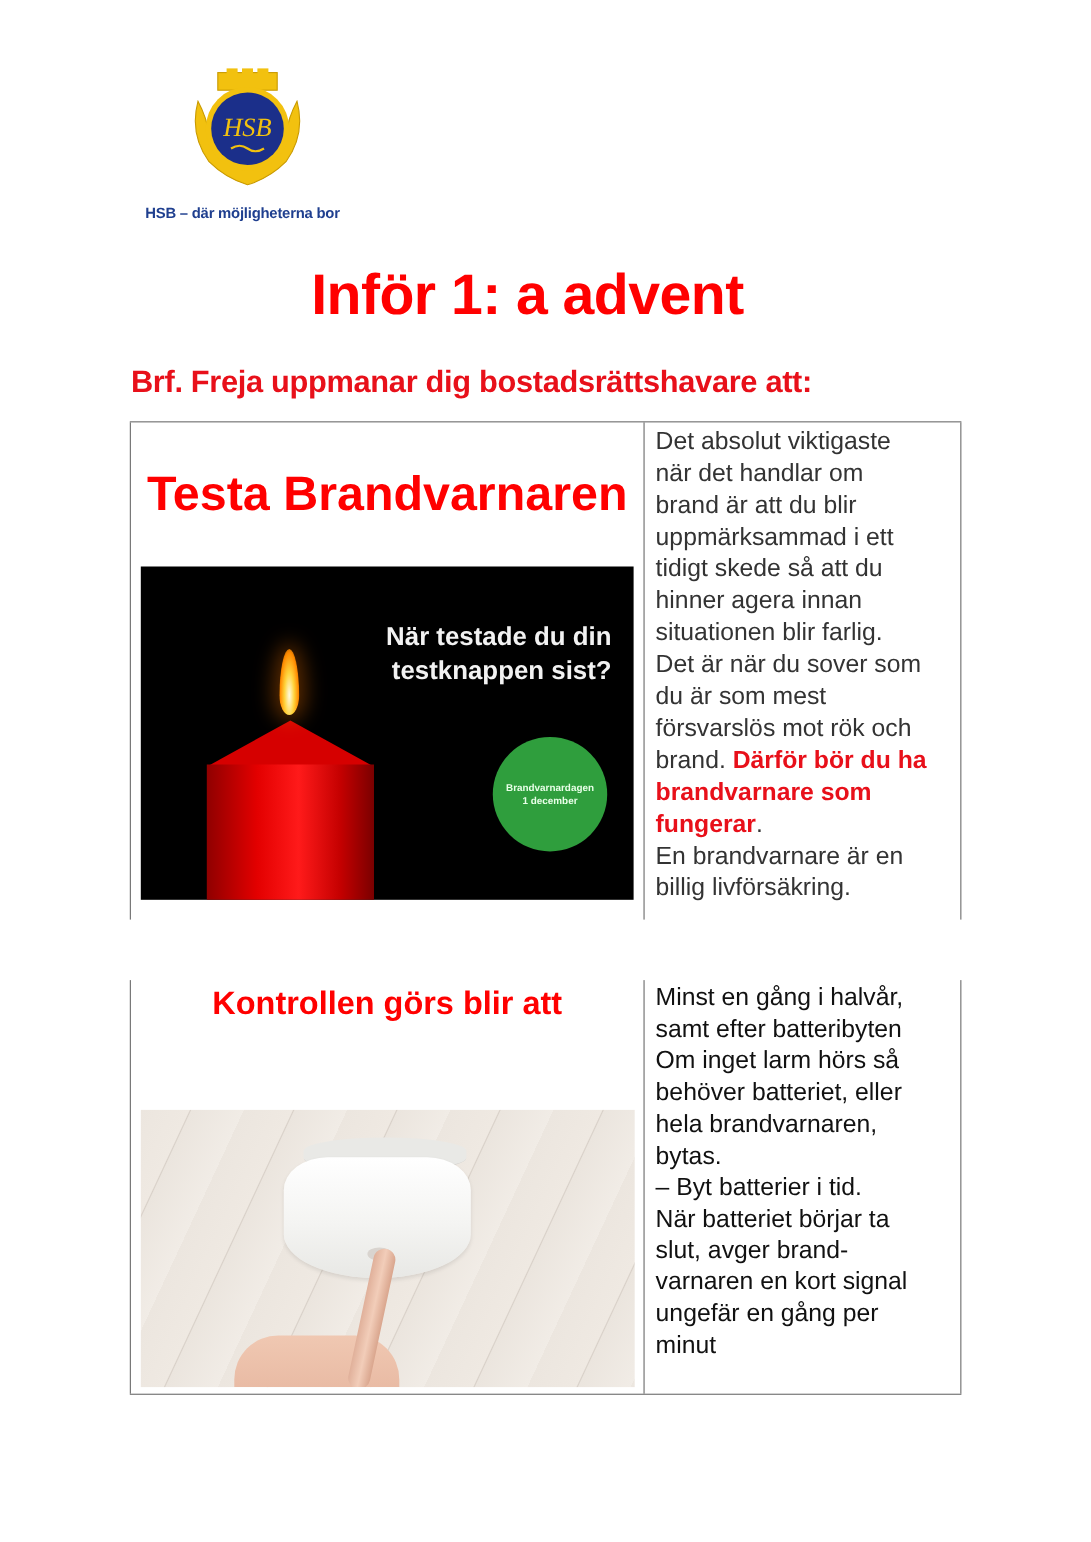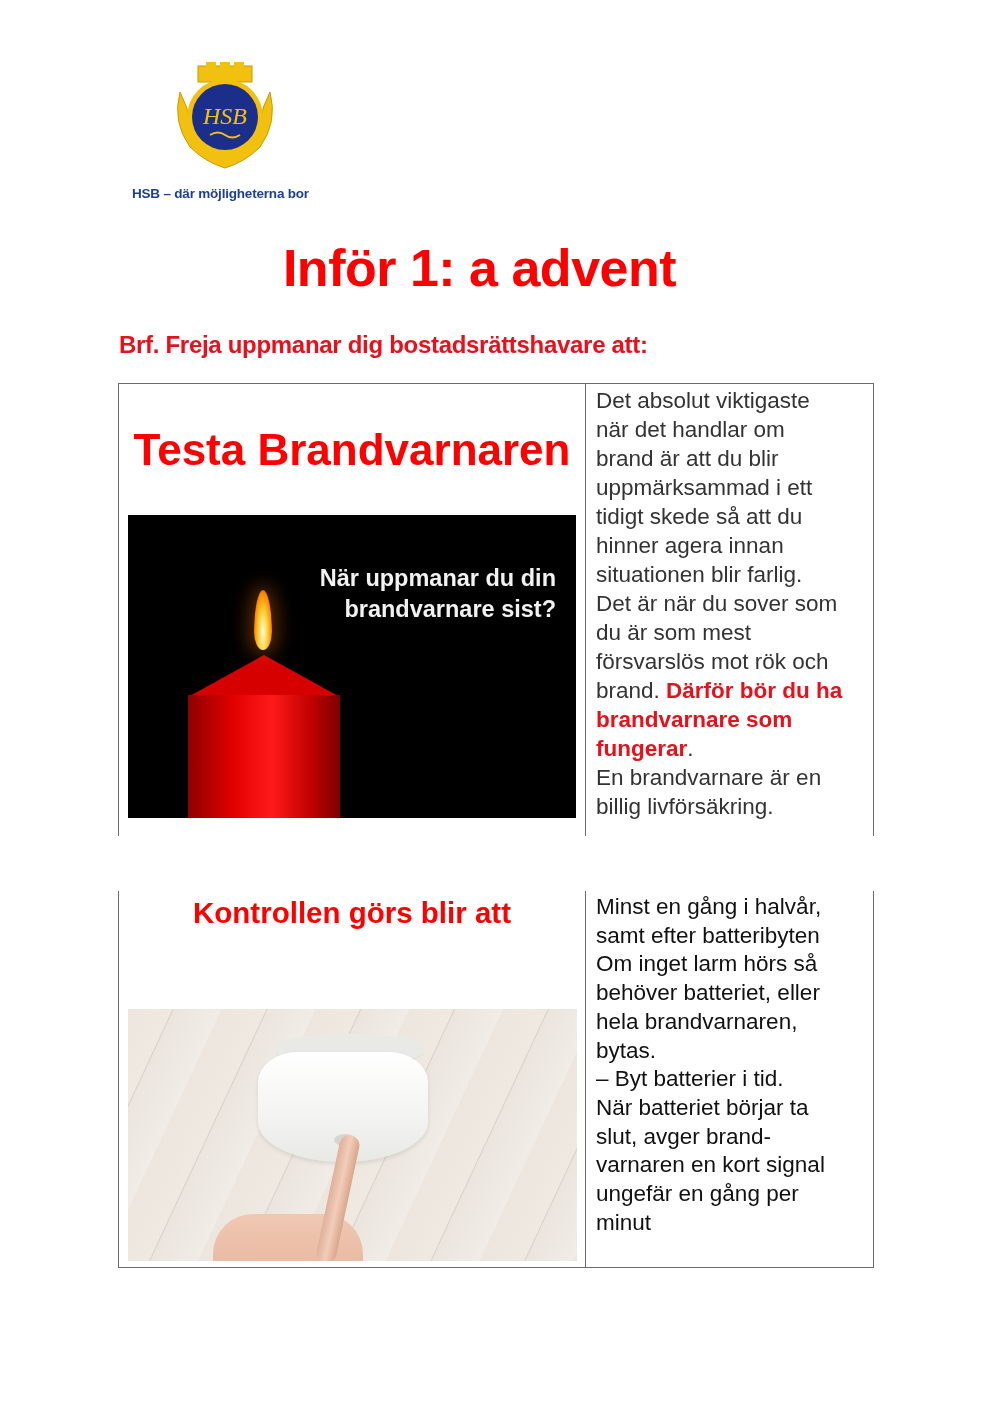"Brf. Freja uppmanar dig" .subtitle { font-size: 24px -> 28px }
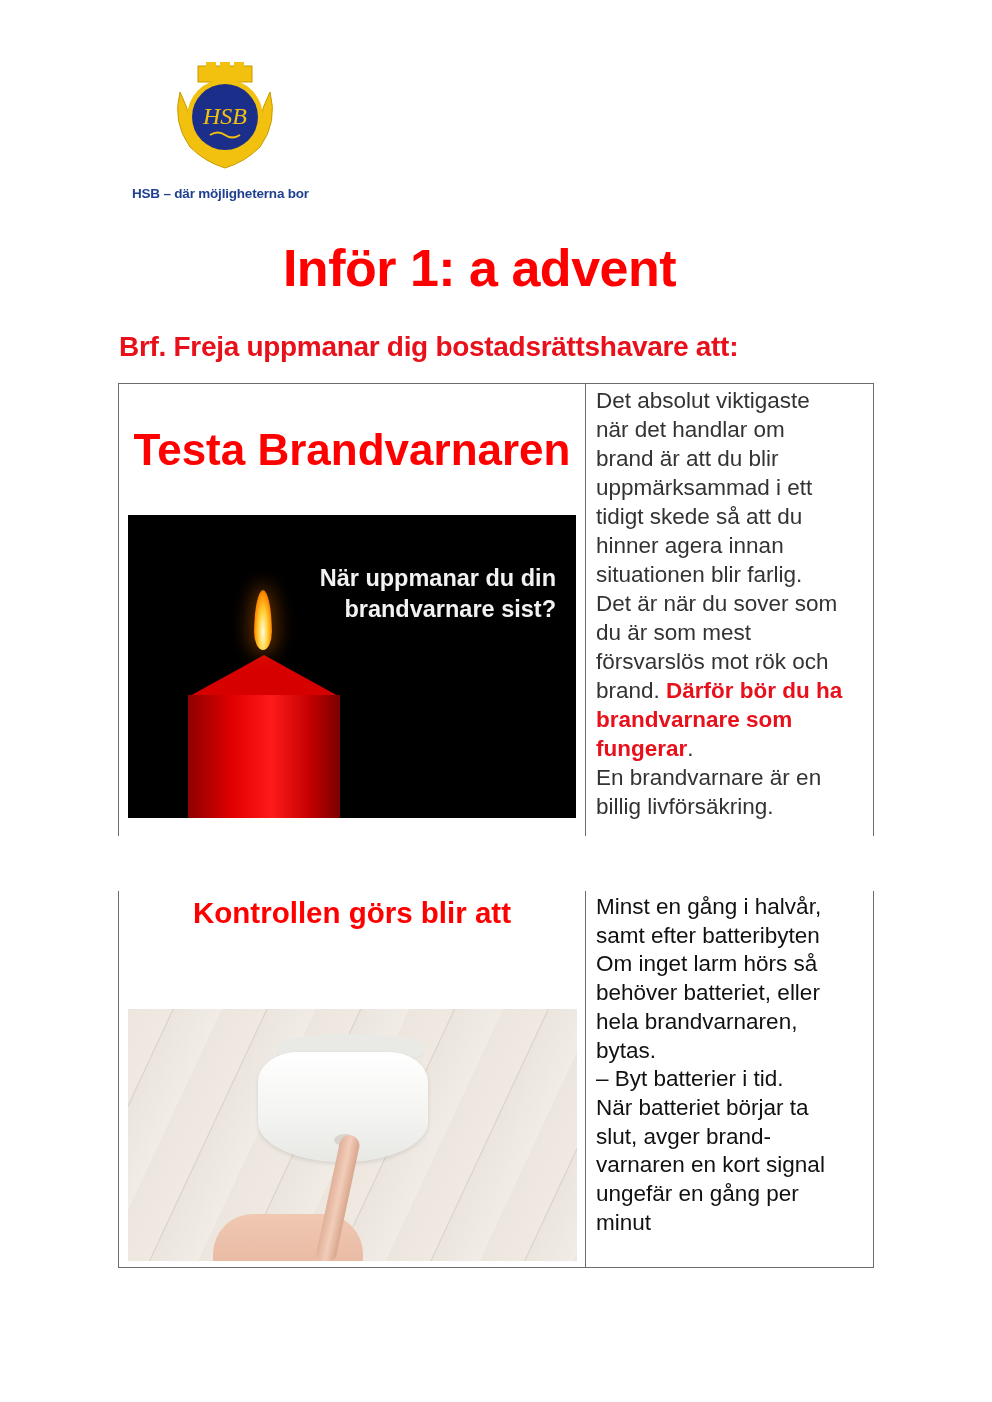"När uppmanar du din brandvarnare" div.candle-question { text: uppmanar du din brandvarnare -> testade du din testknappen }
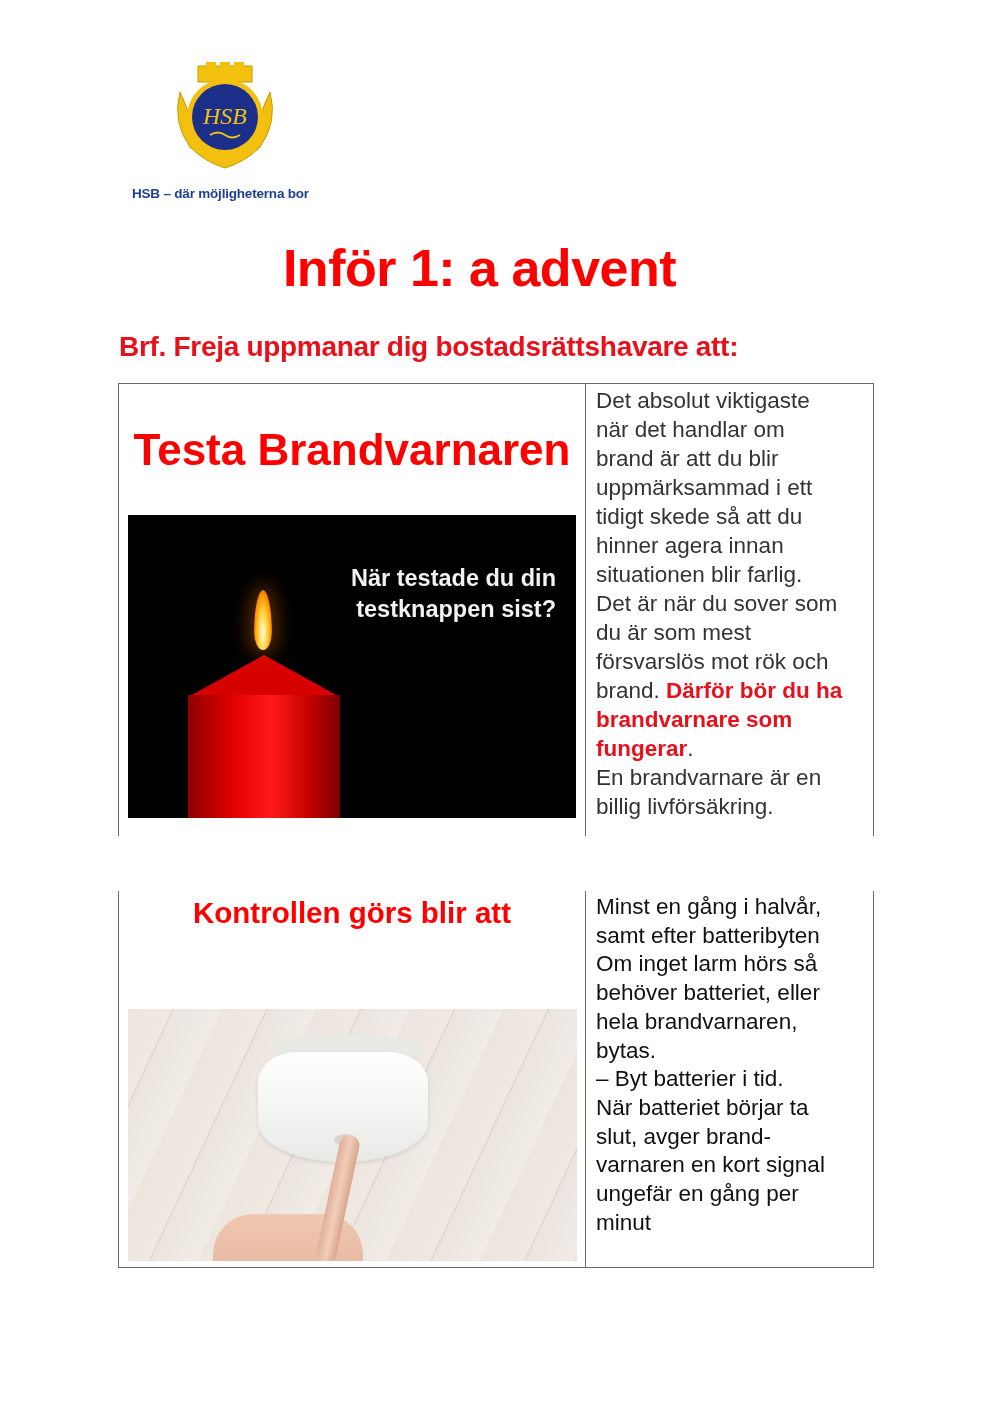"Brandvarnardagen" div.green-circle { html: none -> <div> <span>Brandvarnardagen</span> <span>1 december</span> </div> }
